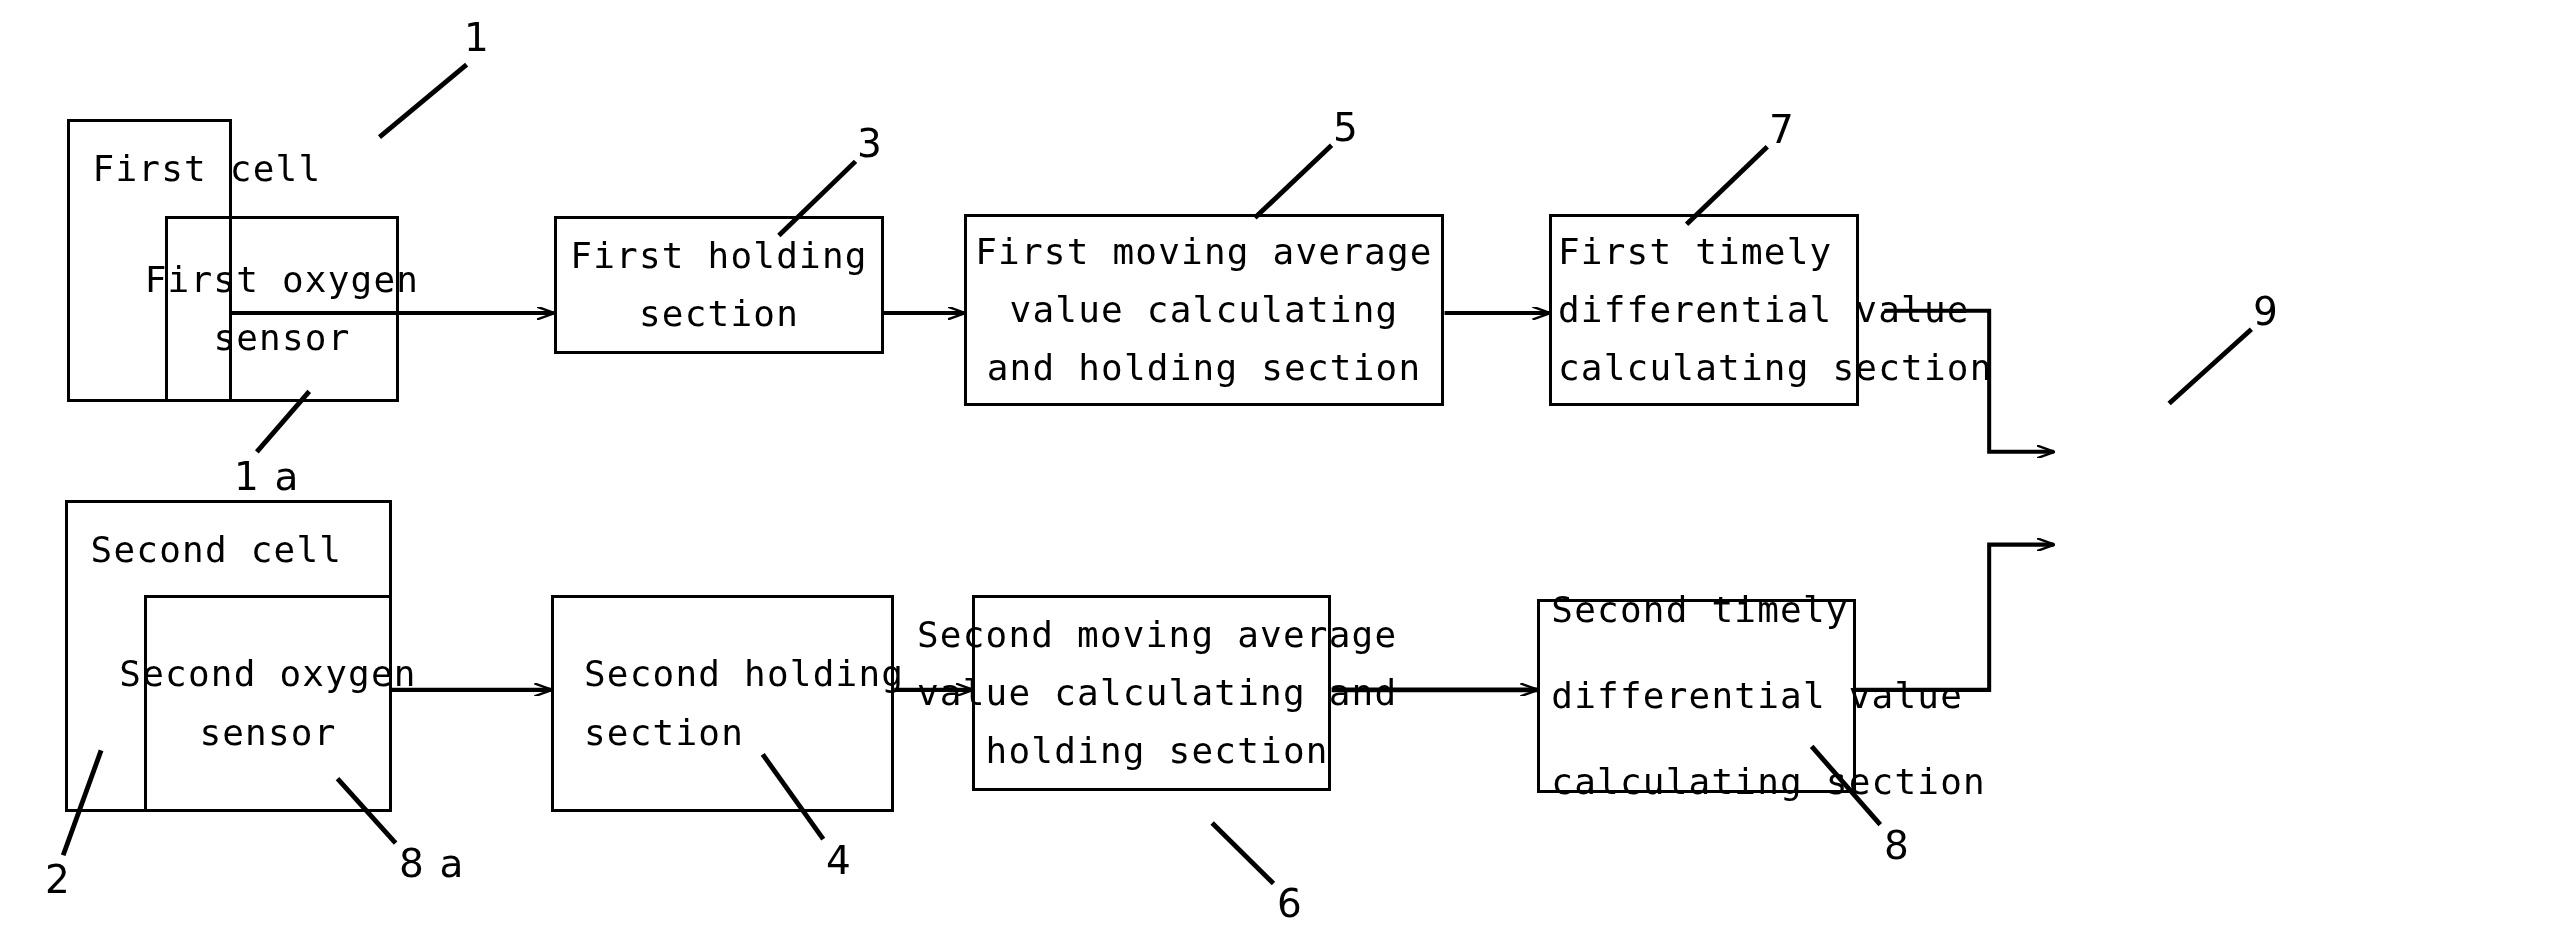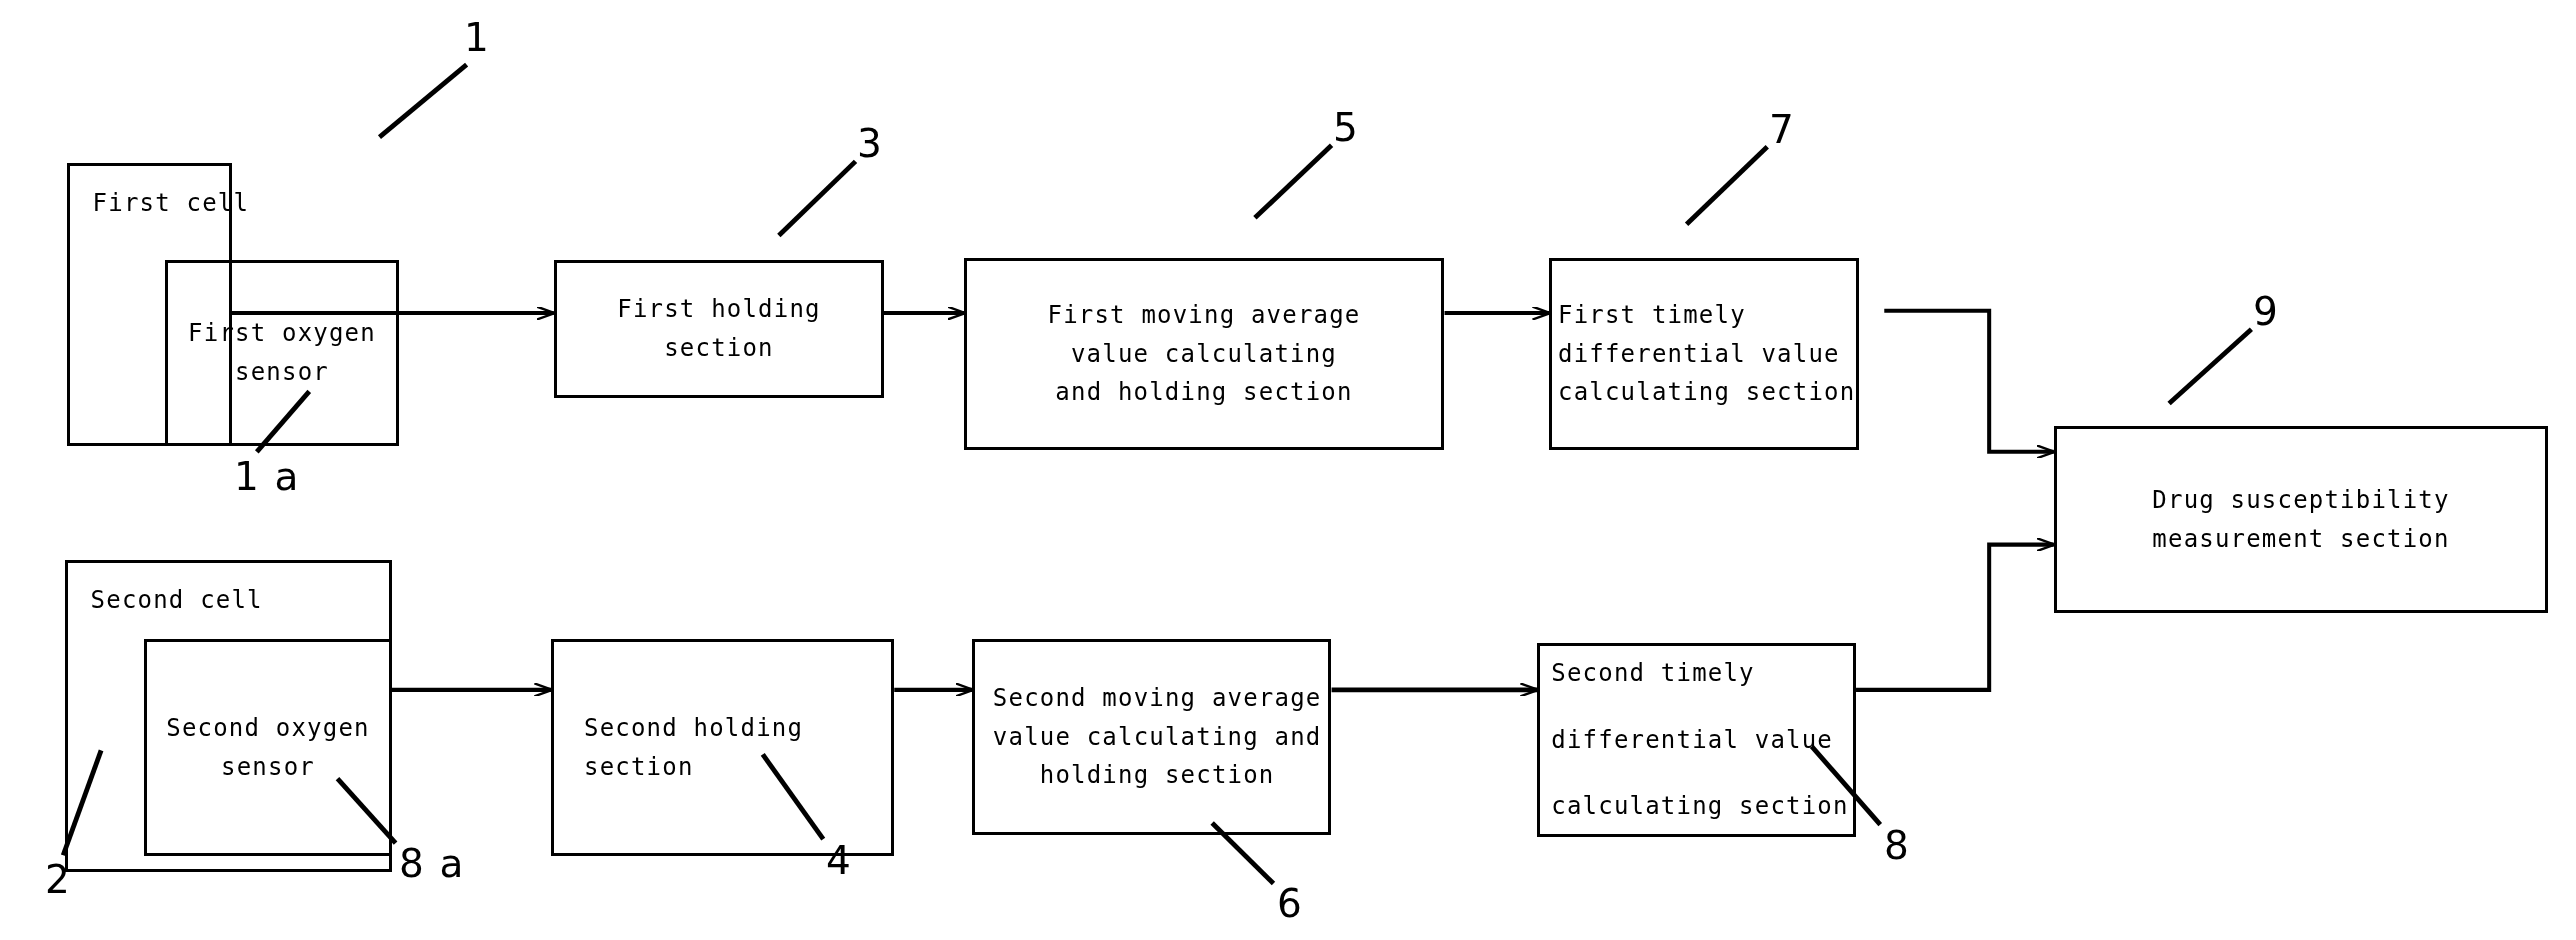"First cell" .box { font-size: 24px -> 36px; margin-top: 44px -> none }
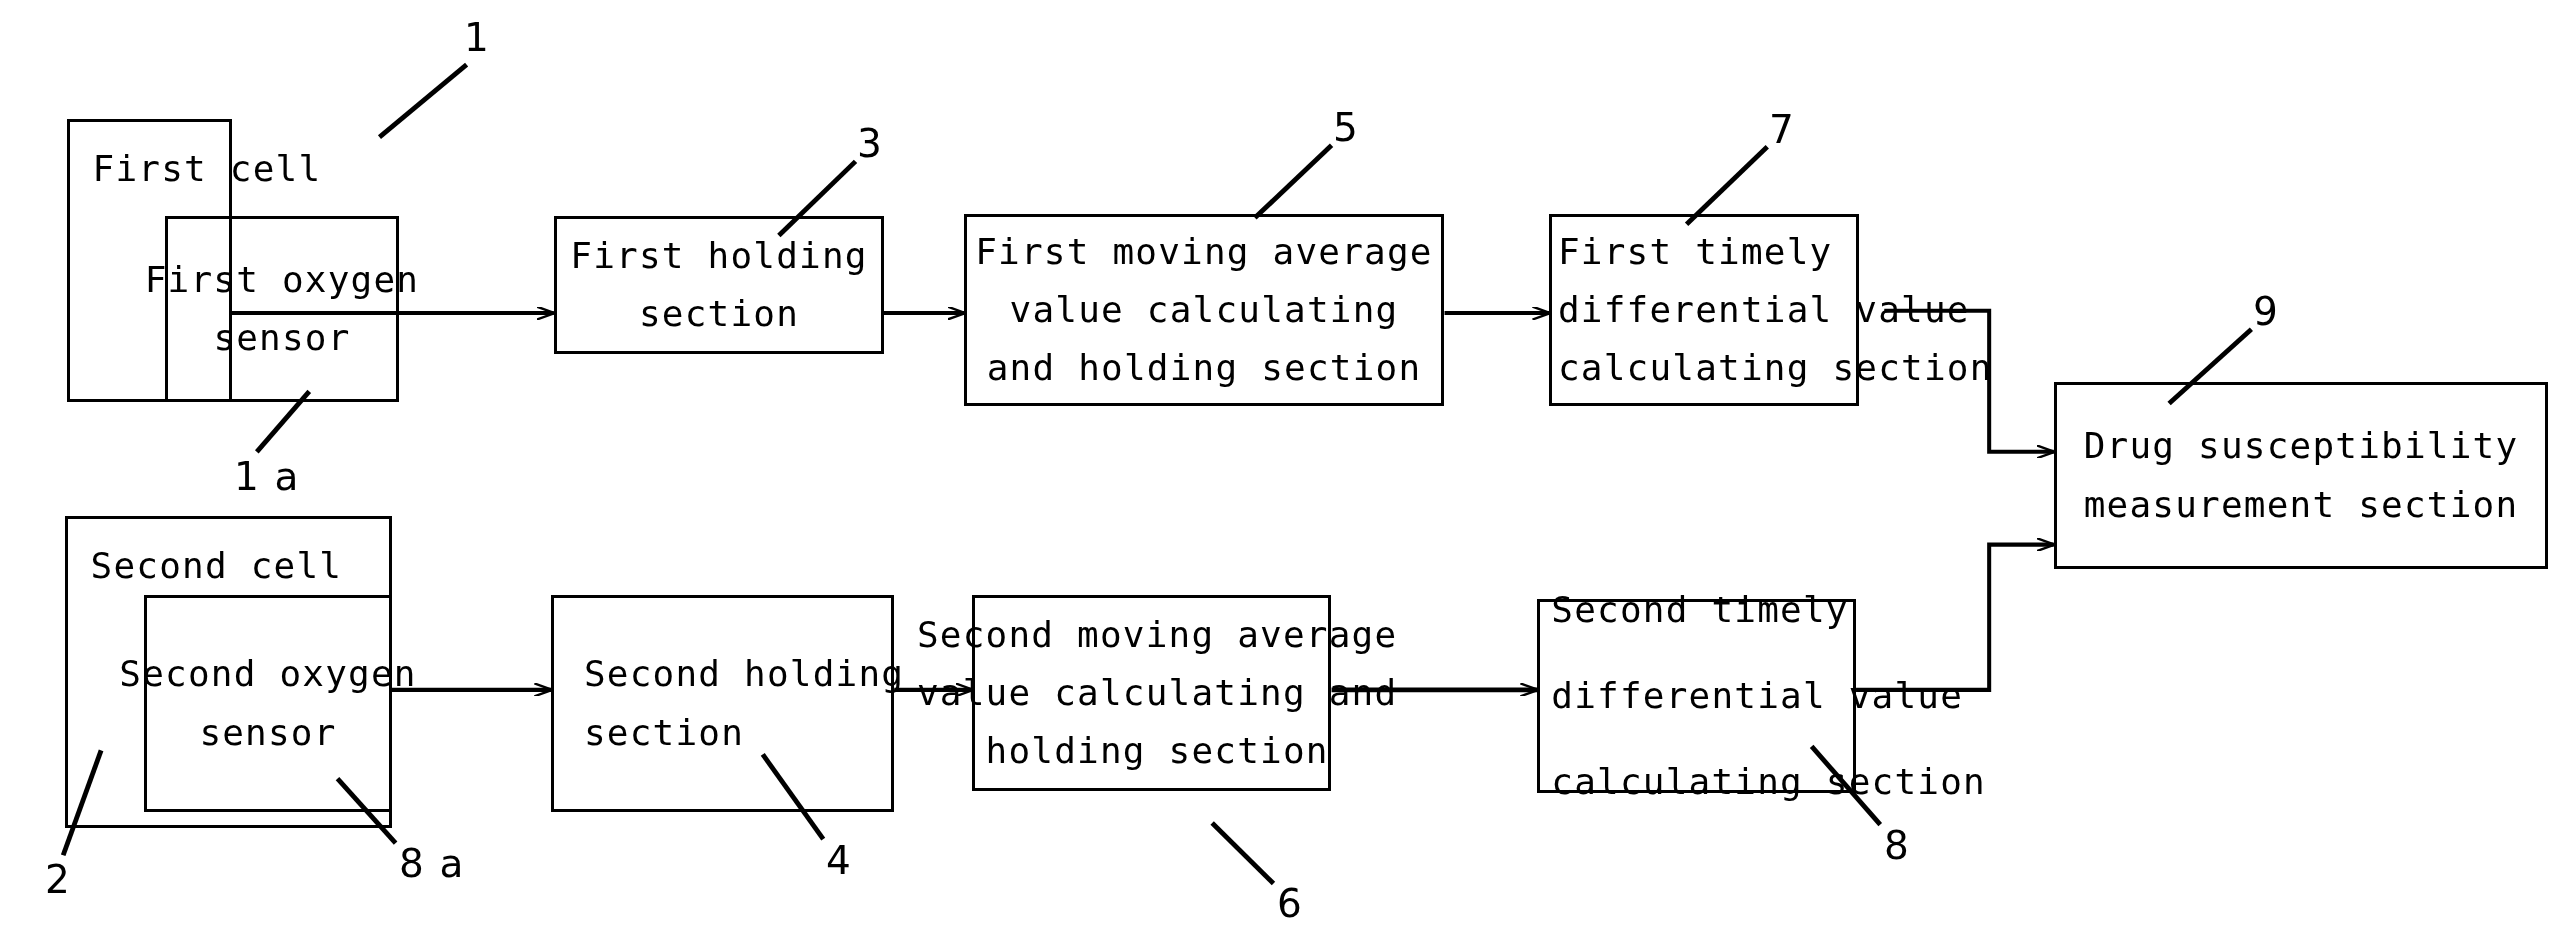"Drug susceptibility" div.box { html: <div> <span>Drug susceptibility</span> <span>measurement section</span> </div> -> none }
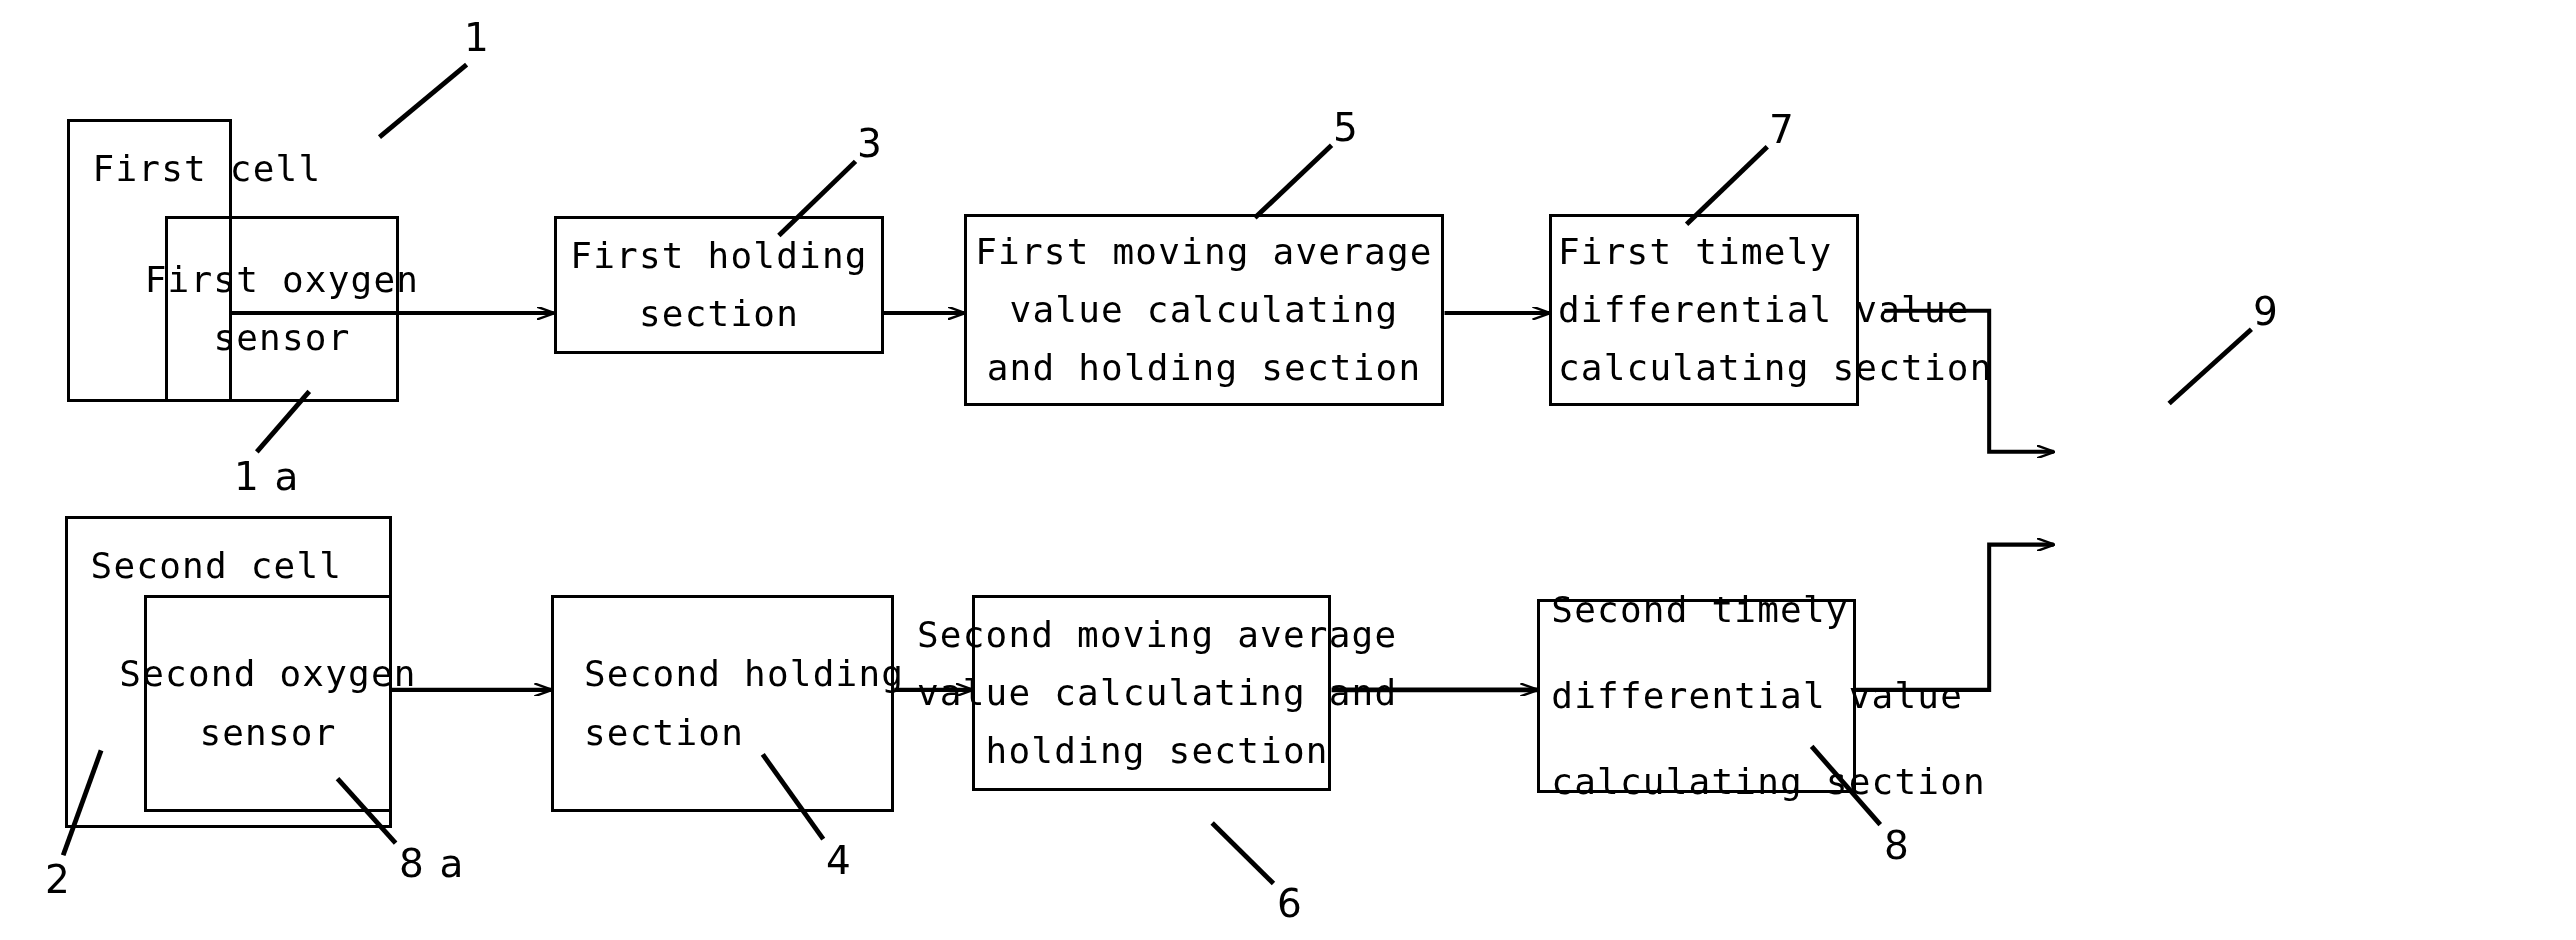"Second cell" div.box { top: 516px -> 500px }
